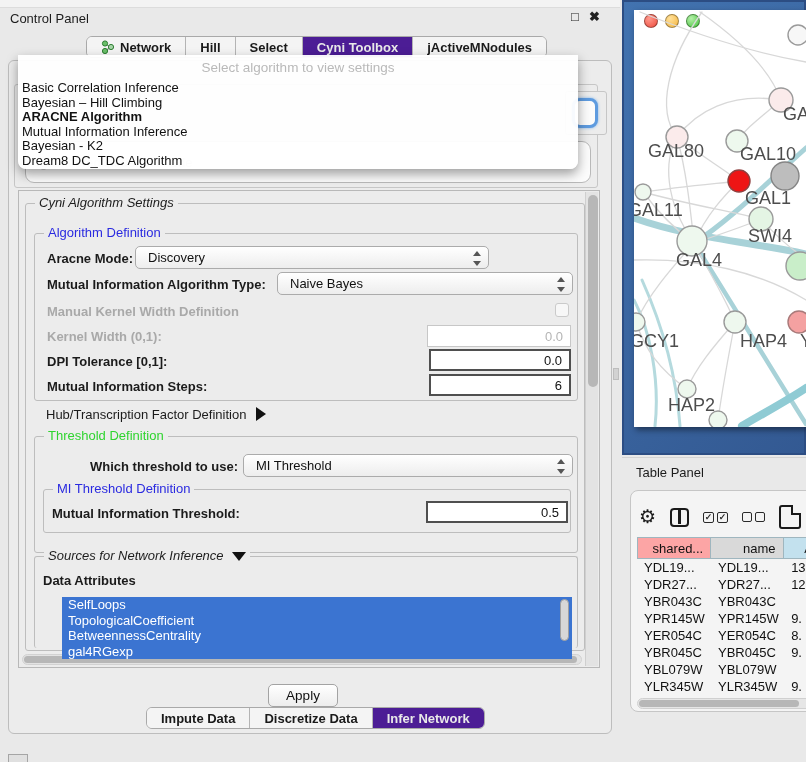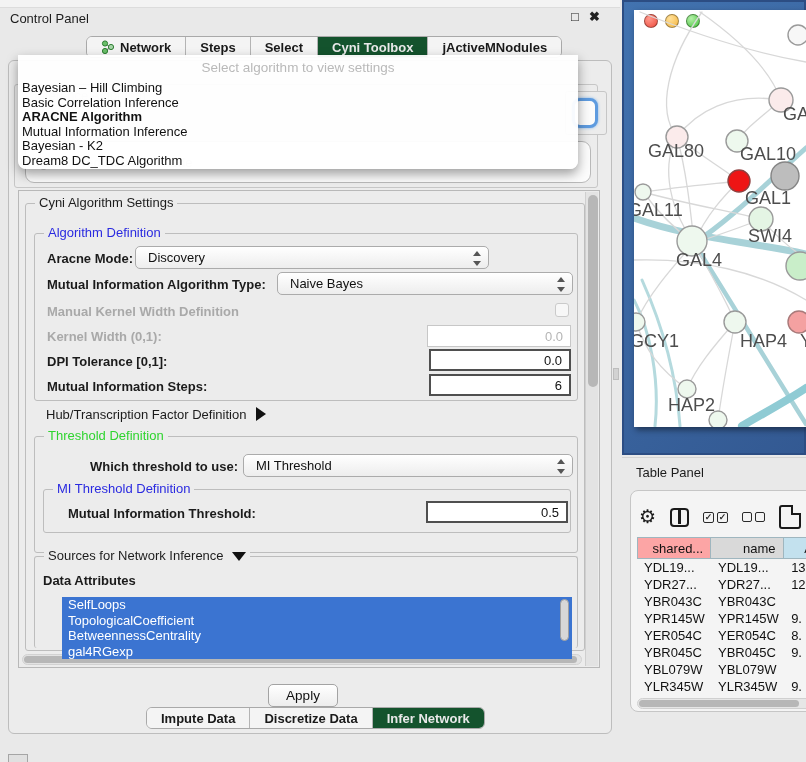"Steps" span { text: Steps -> Hill }
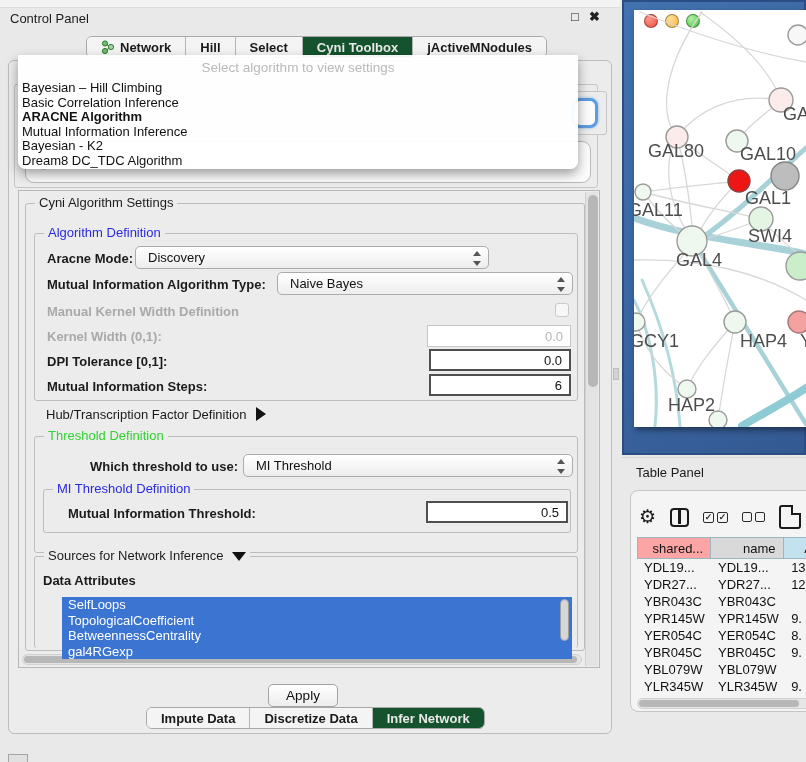"Cyni Toolbox" .tab.selected { background: #14532d -> #4c1d95 }
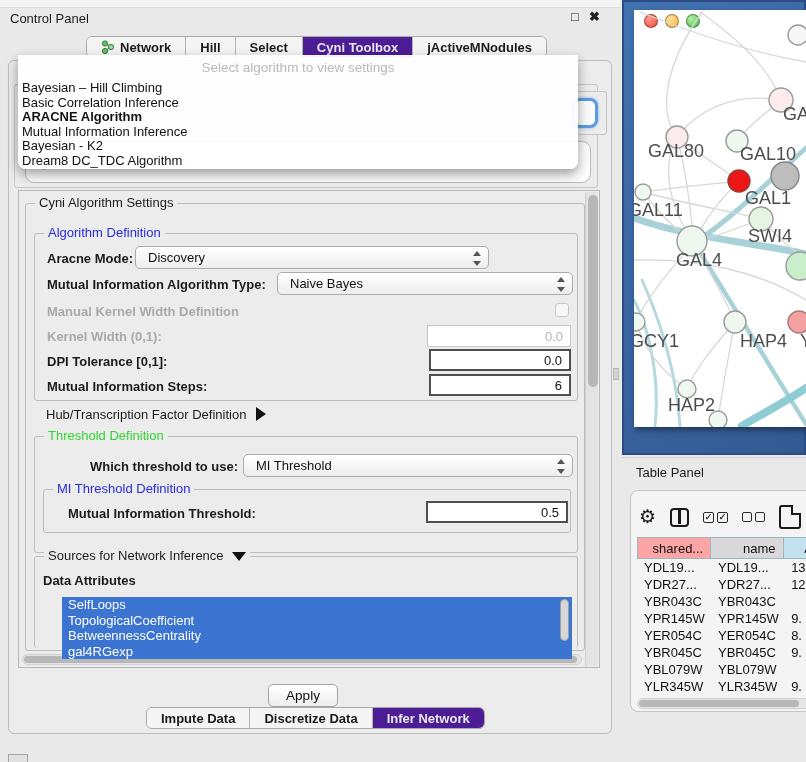"Bayesian – Hill Climbing" div.dd-item { order: before "Basic Correlation Inference" -> after "Basic Correlation Inference" }
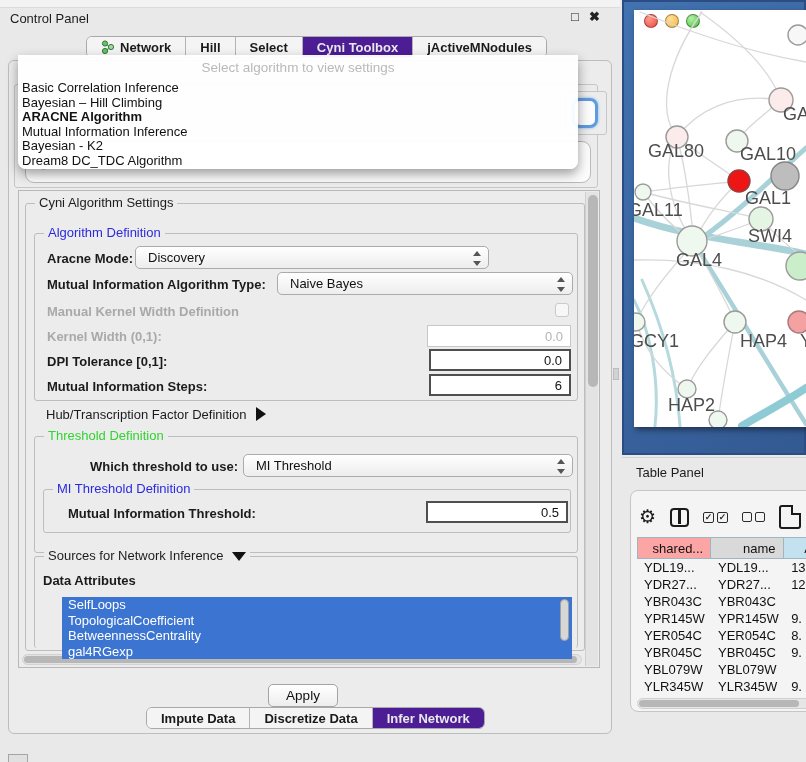"Cyni Algorithm Settings" .lbl-black { font-style: none -> italic }
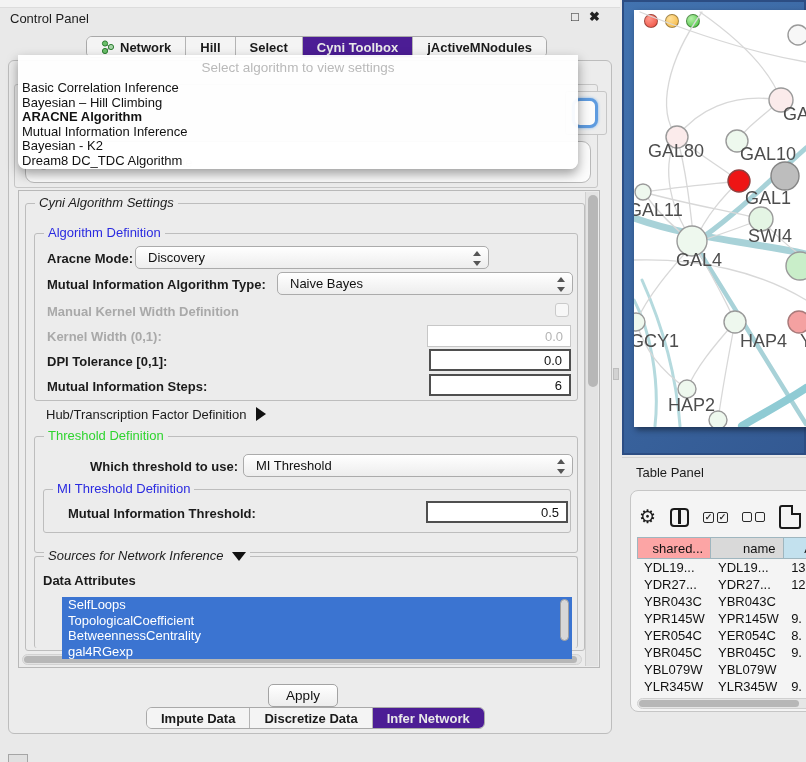"Mutual Information Threshold:" div.fieldlabel { left: 24px -> 8px }
